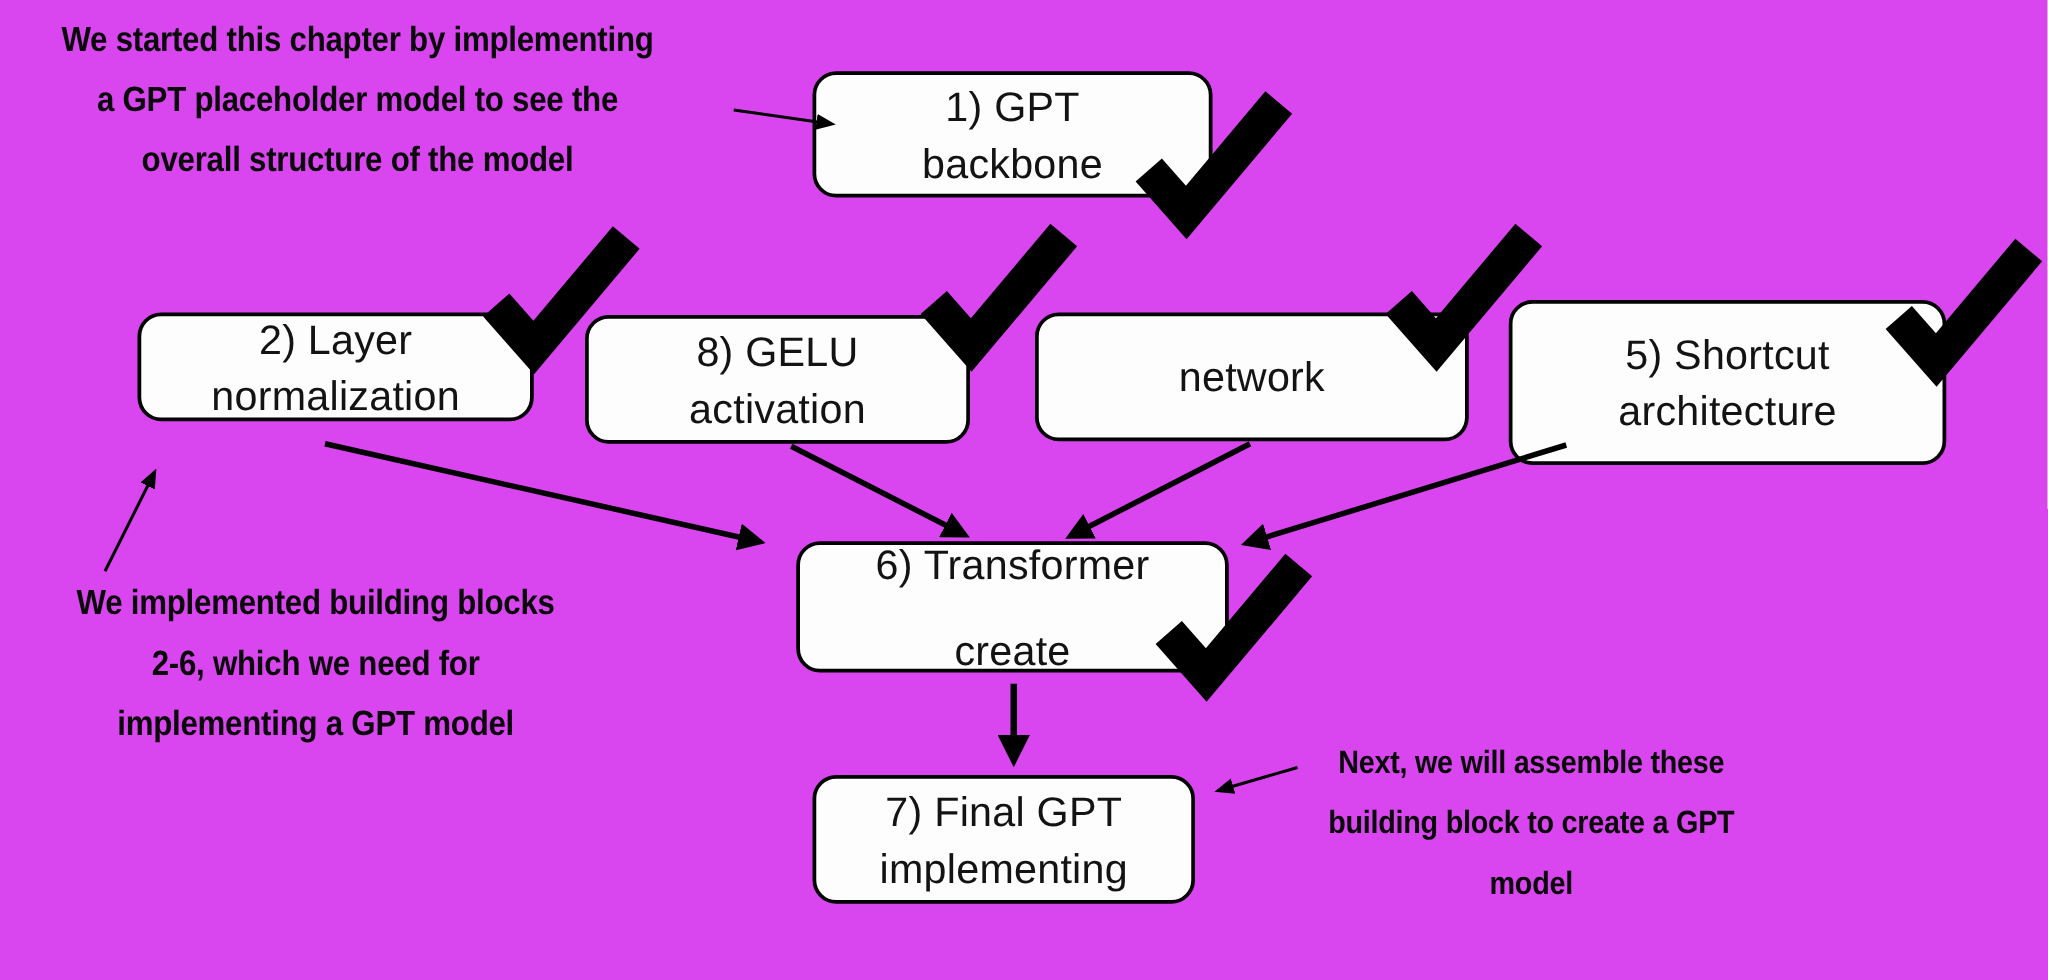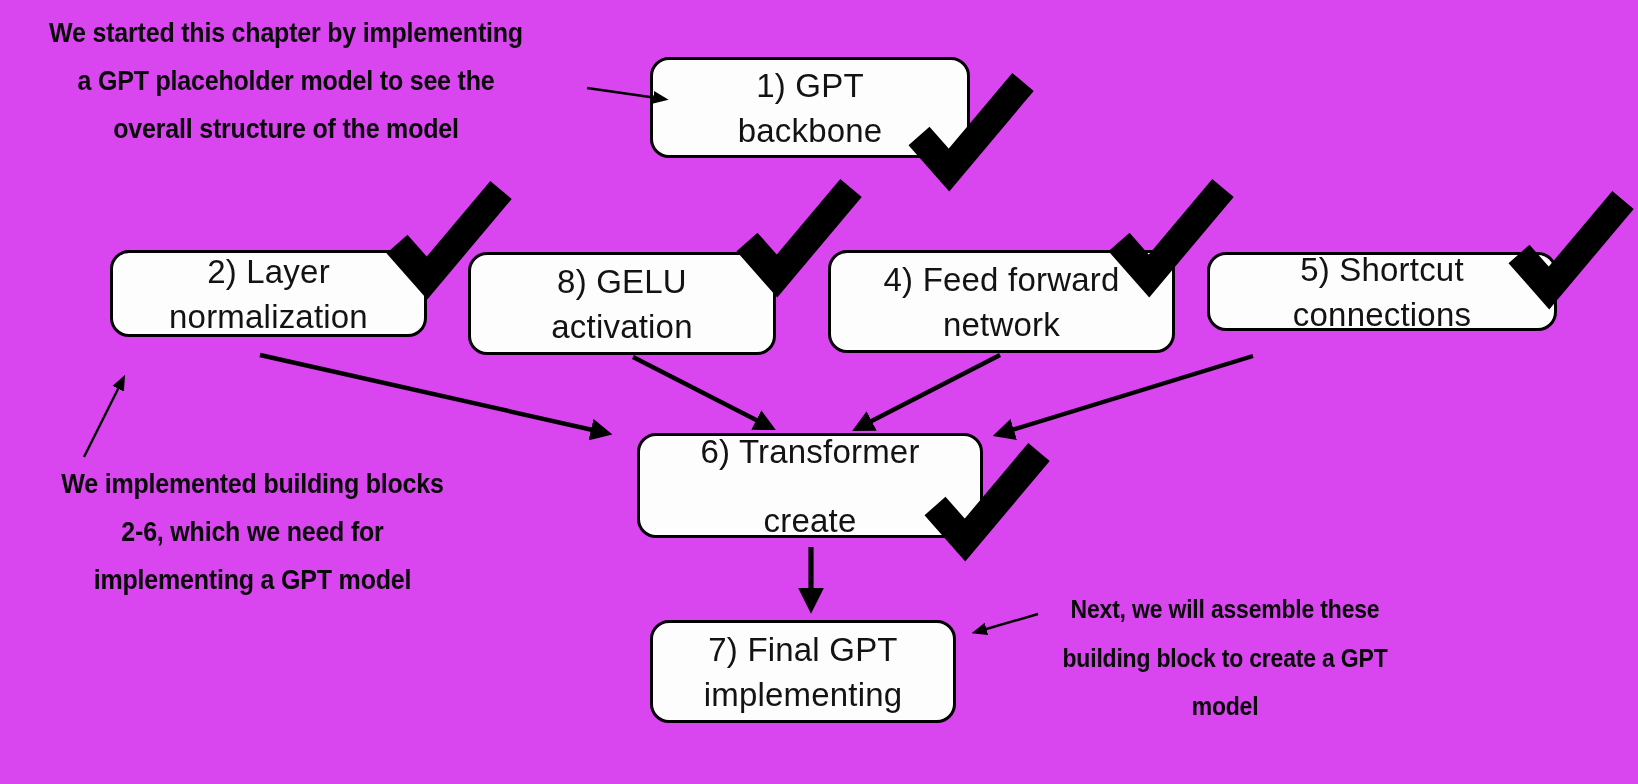"4) Feed forward" span { html: <span>4) Feed forward</span> -> none }
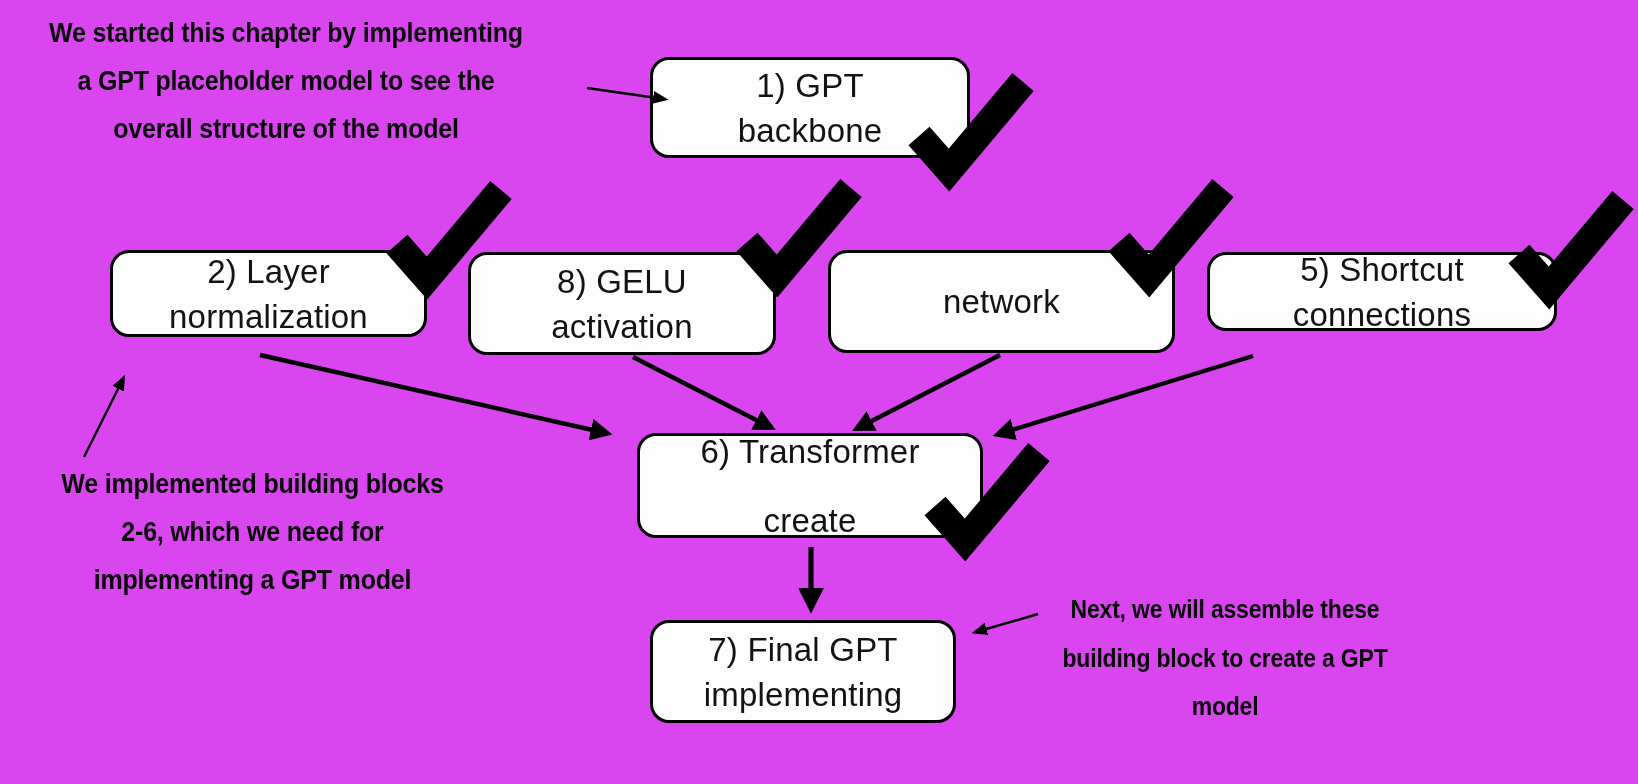"5) Shortcut" div.node { height: 79px -> 132px; top: 252px -> 240px }
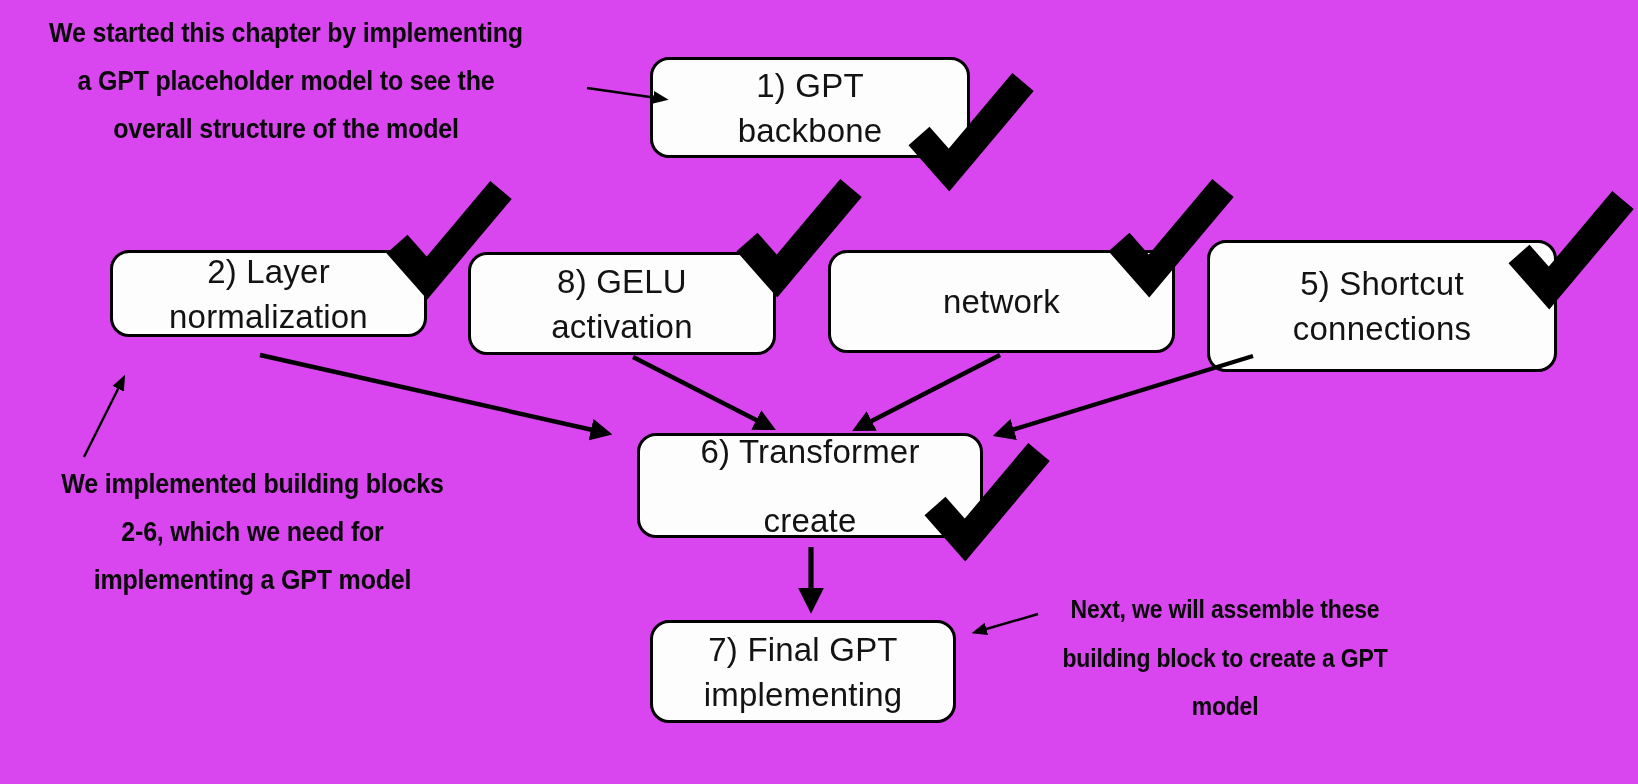"connections" span { text: connections -> architecture }
